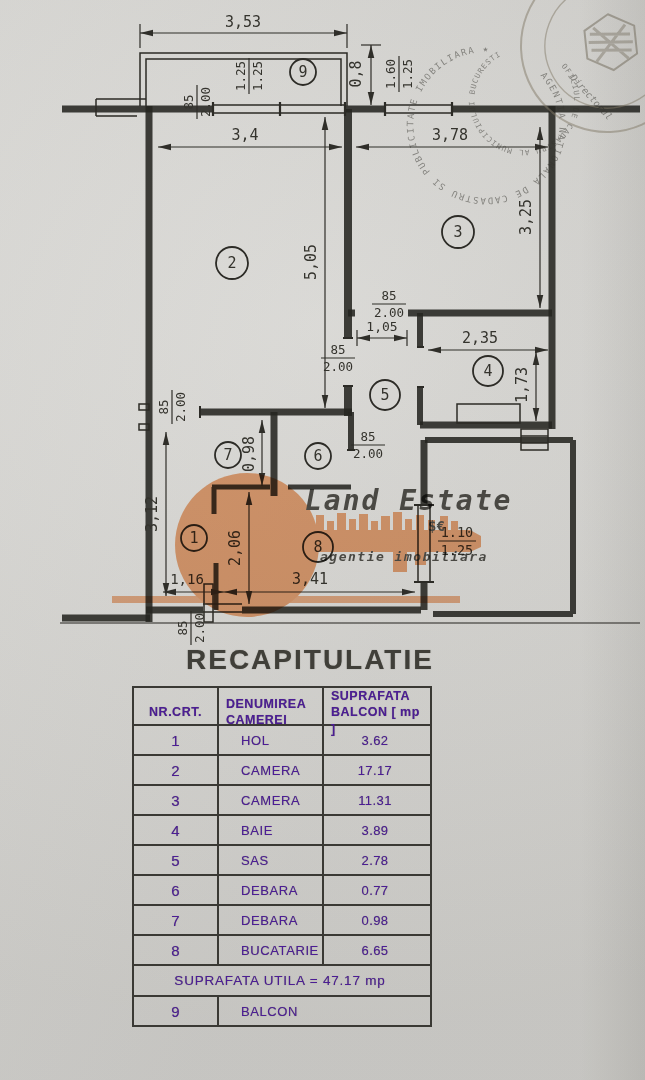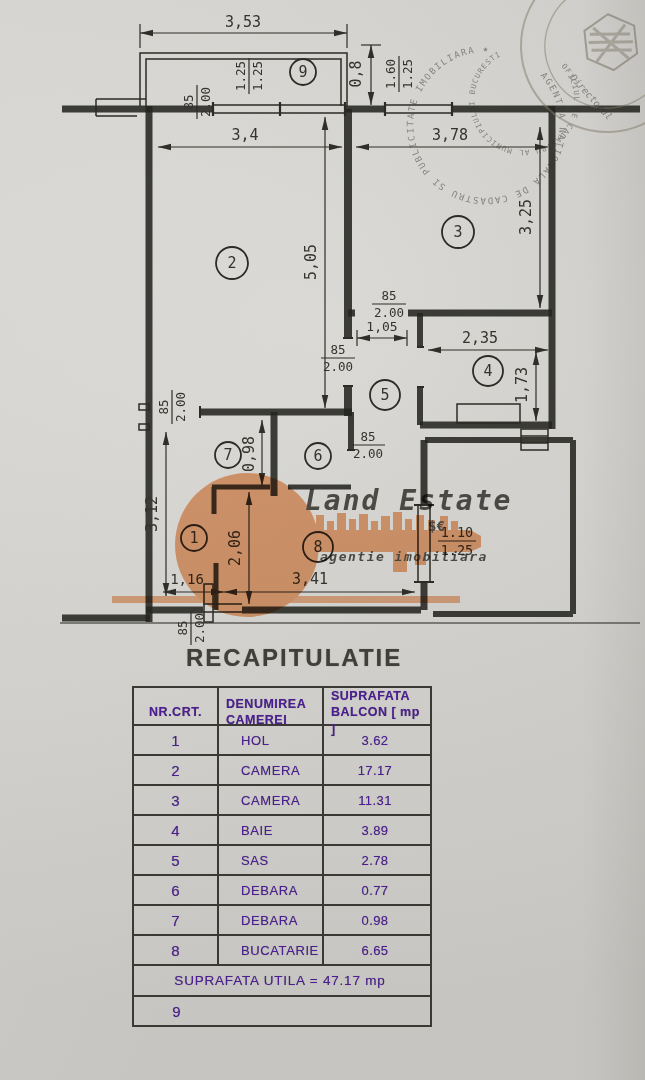"RECAPITULATIE" .title { font-size: 24px -> 28px }
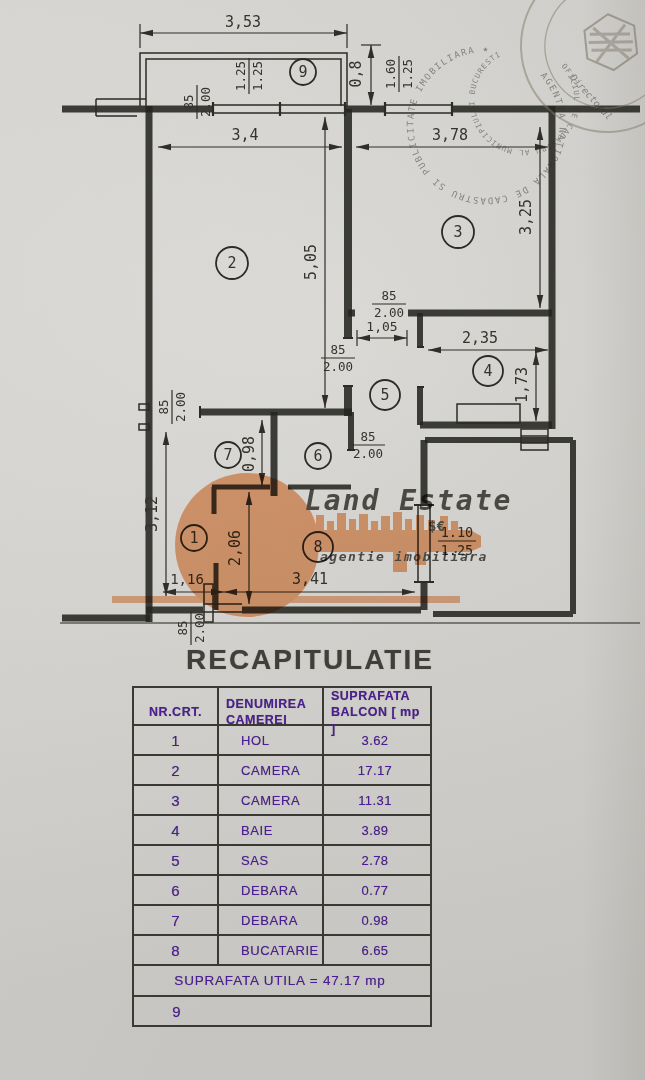"BALCON" div.c2 { html: none -> <div>BALCON</div> }
